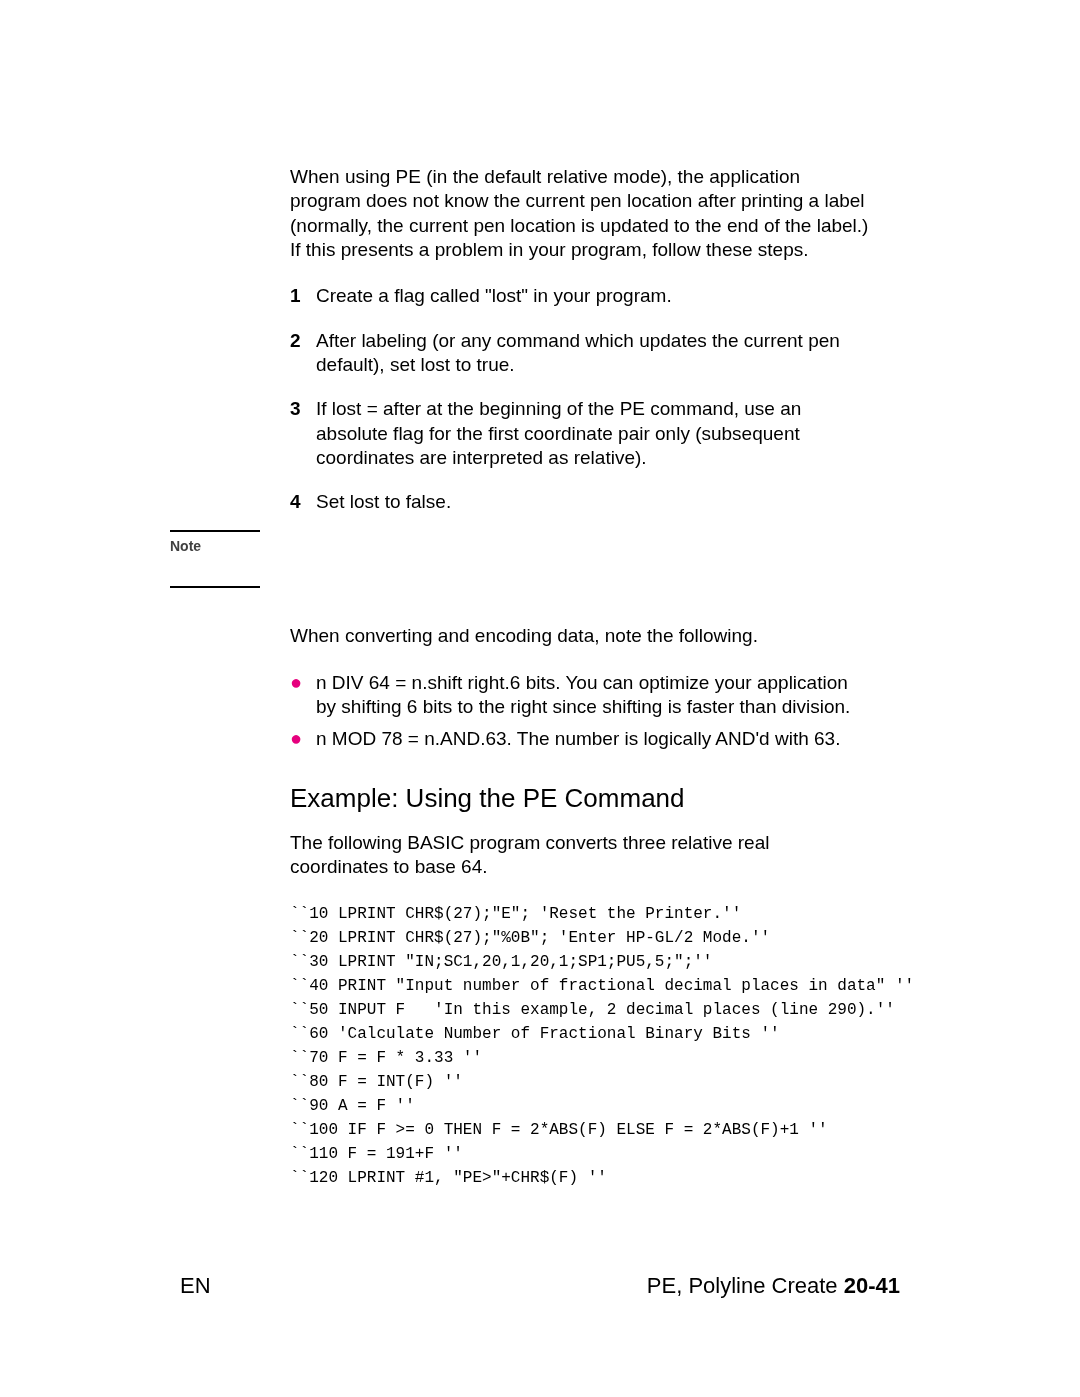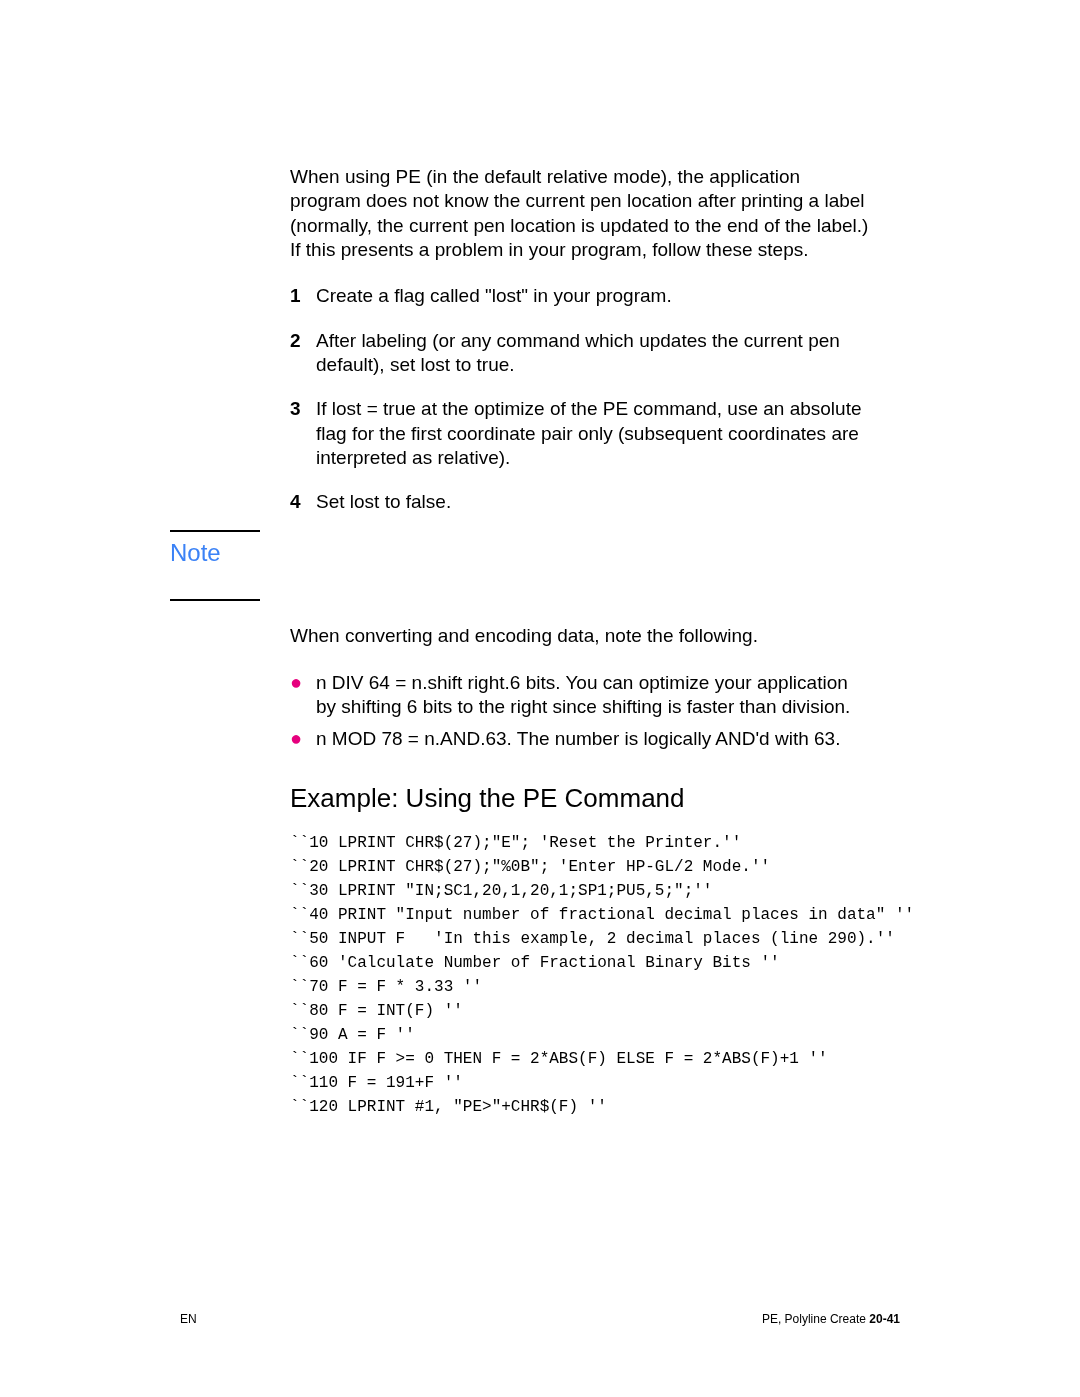"If lost = true at" span.txt { text: true at the optimize -> after at the beginning }
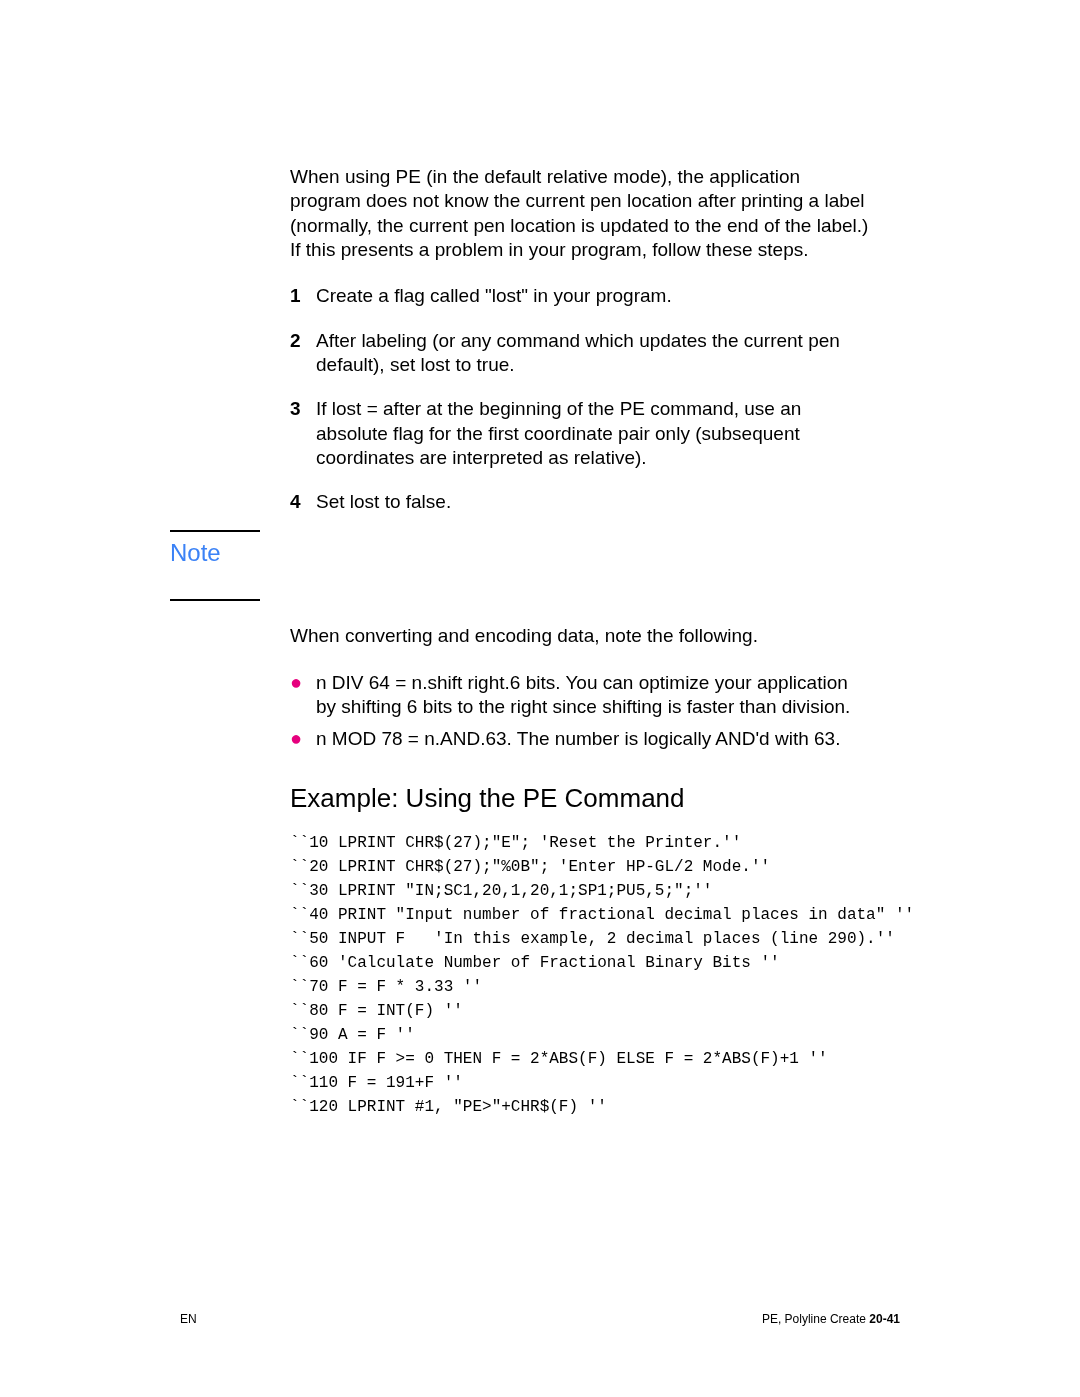"Note" .note-label { color: #3b82f6 -> #404040; font-size: 24px -> 14px; font-weight: normal -> bold }
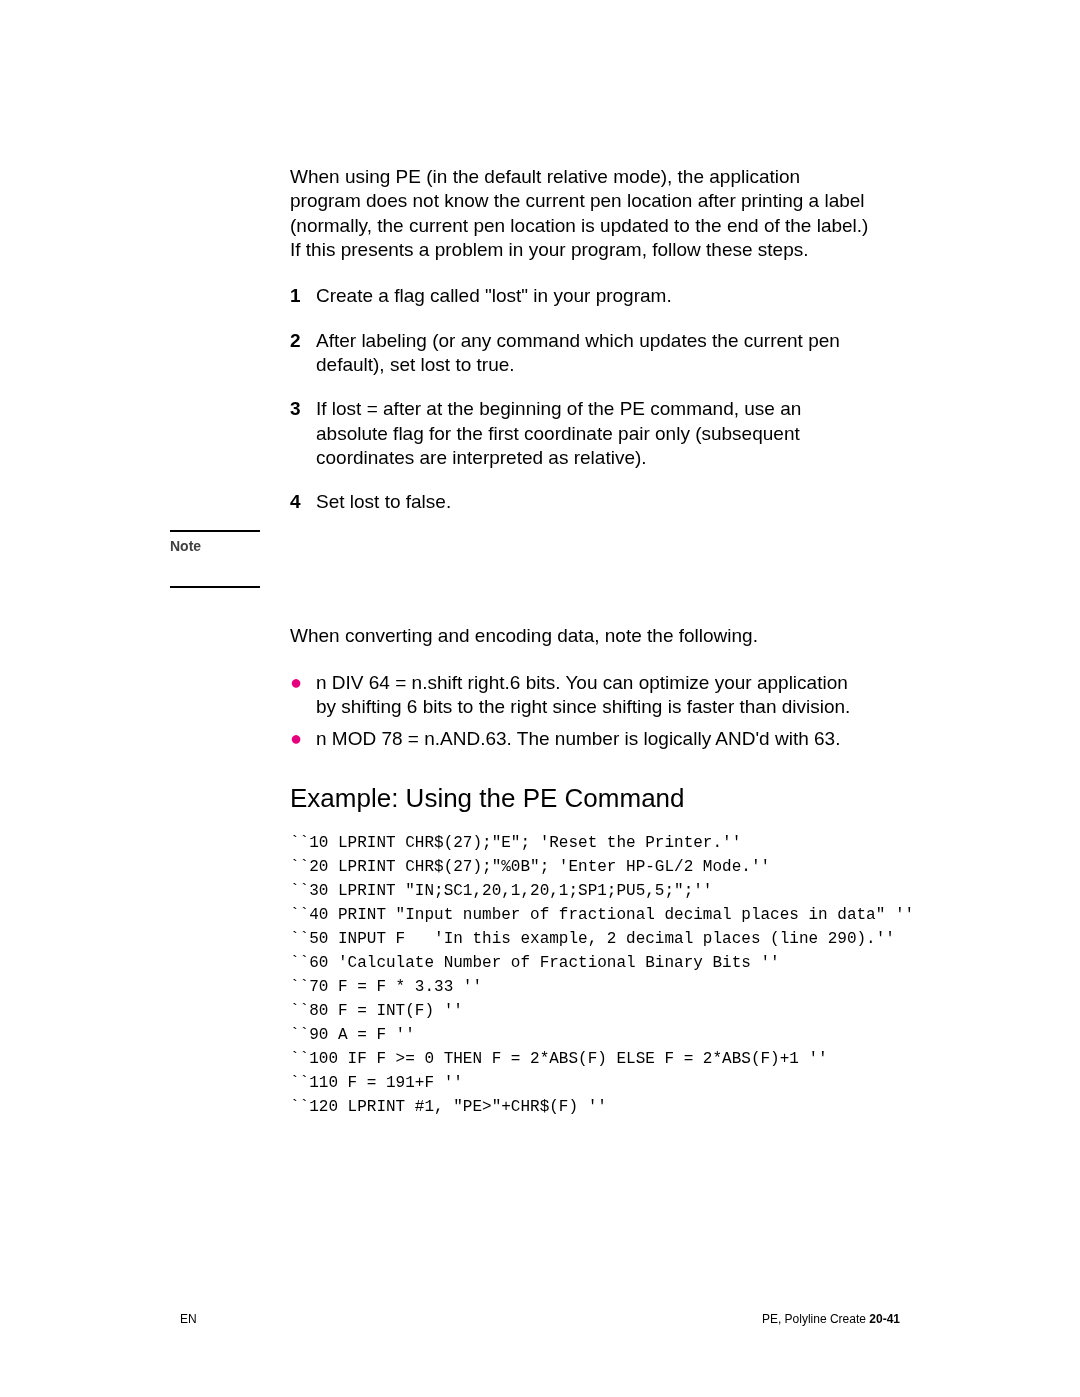"The following BASIC program converts" p.para { html: none -> <p>The following BASIC program converts three relative real coordinates to base 64.</p> }
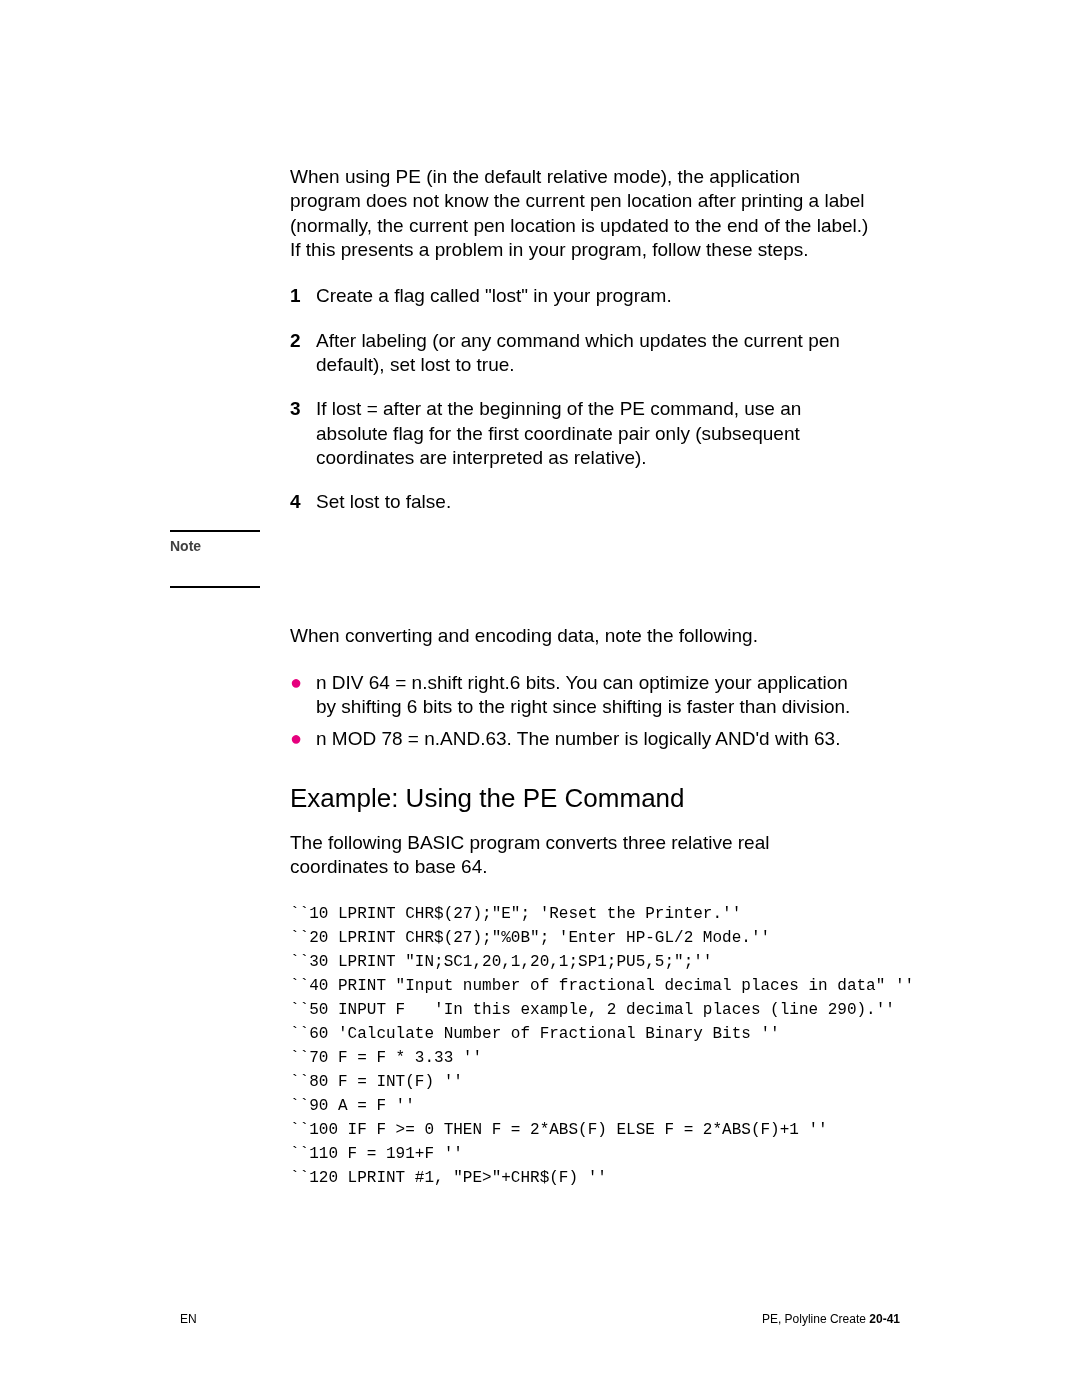"EN" .footer { font-size: 12px -> 22px; top: 1312px -> 1273px }
